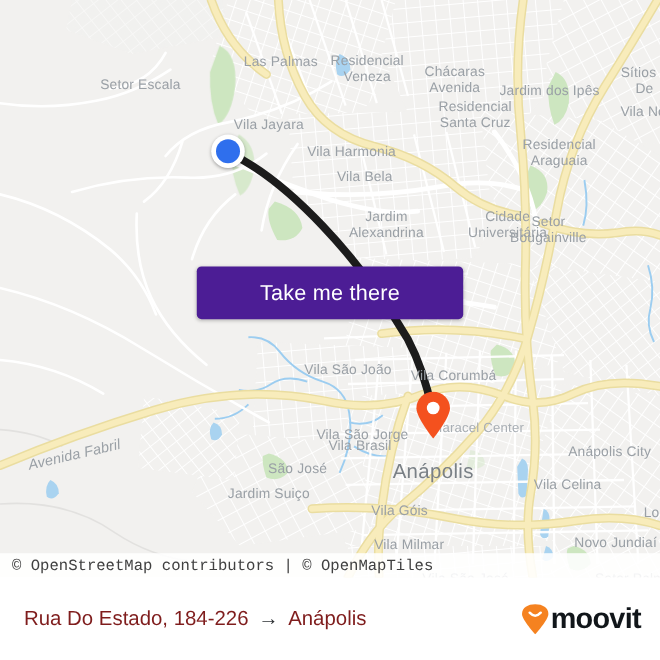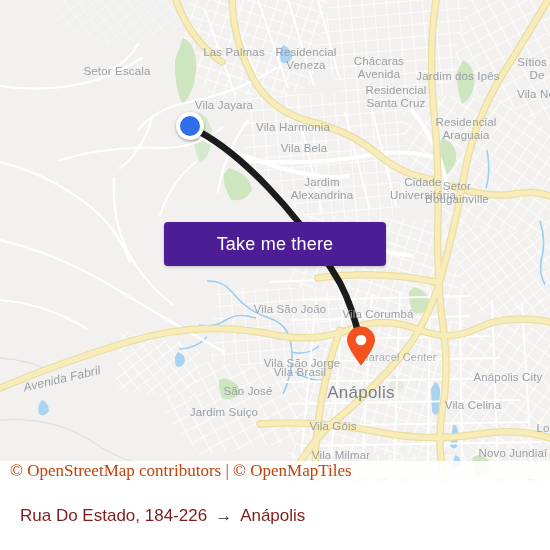"© OpenStreetMap contributors | ©" #attribution .attr-text { color: #c2410c -> #404040; font-family: Liberation Serif, serif -> Liberation Mono, monospace; font-size: 17px -> 13px }
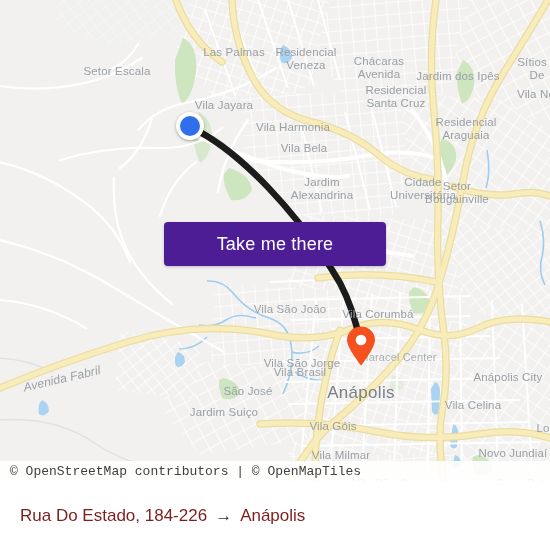"moovit" div { html: none -> <div> <svg> <path></path> <path></path> </svg> <span>moovit</span> </div> }
